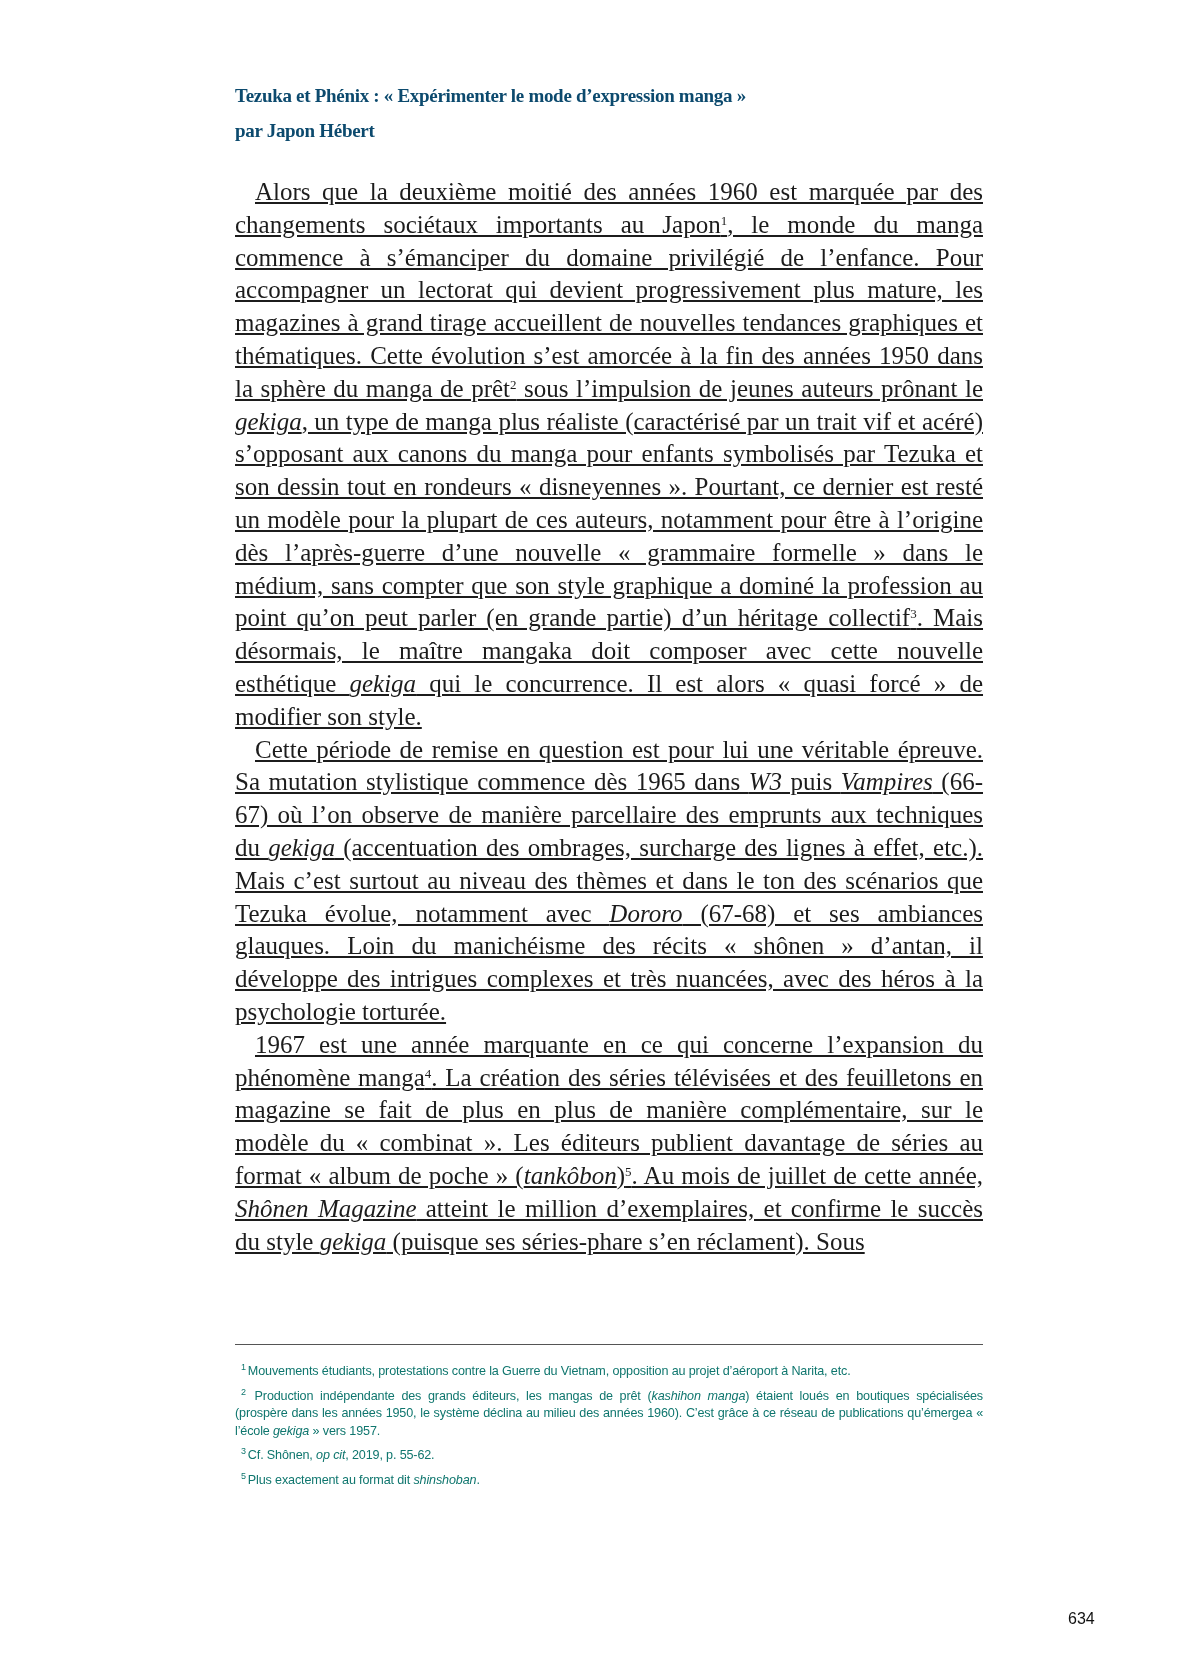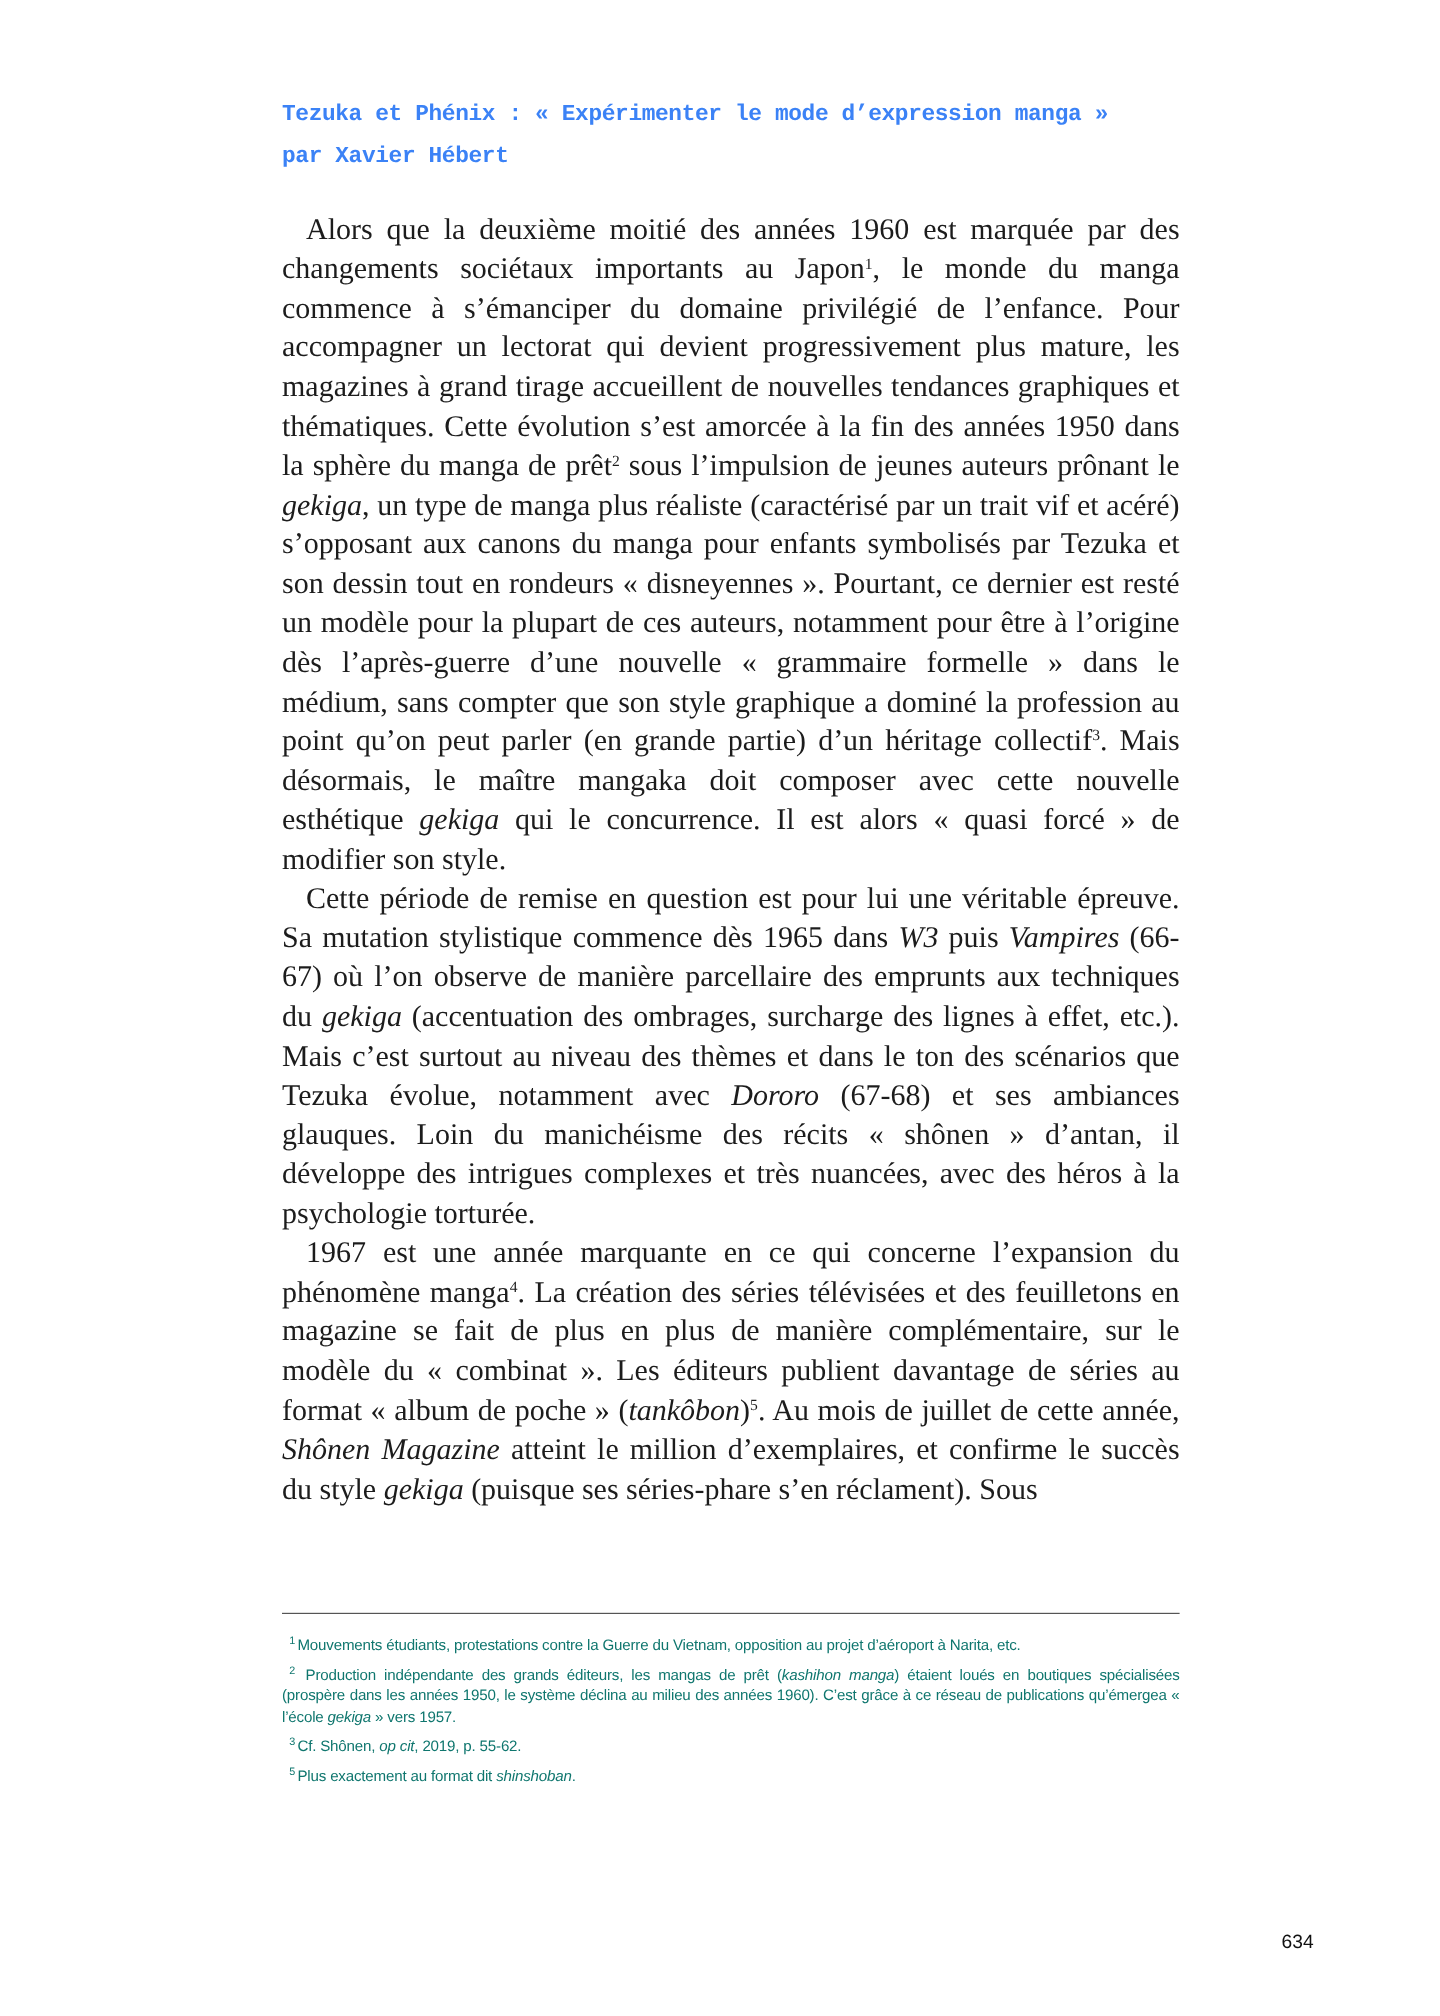"Tezuka et Phénix : «" .title-block { color: #3b82f6 -> #0c4a6e; font-family: Liberation Mono, monospace -> Liberation Serif, serif }
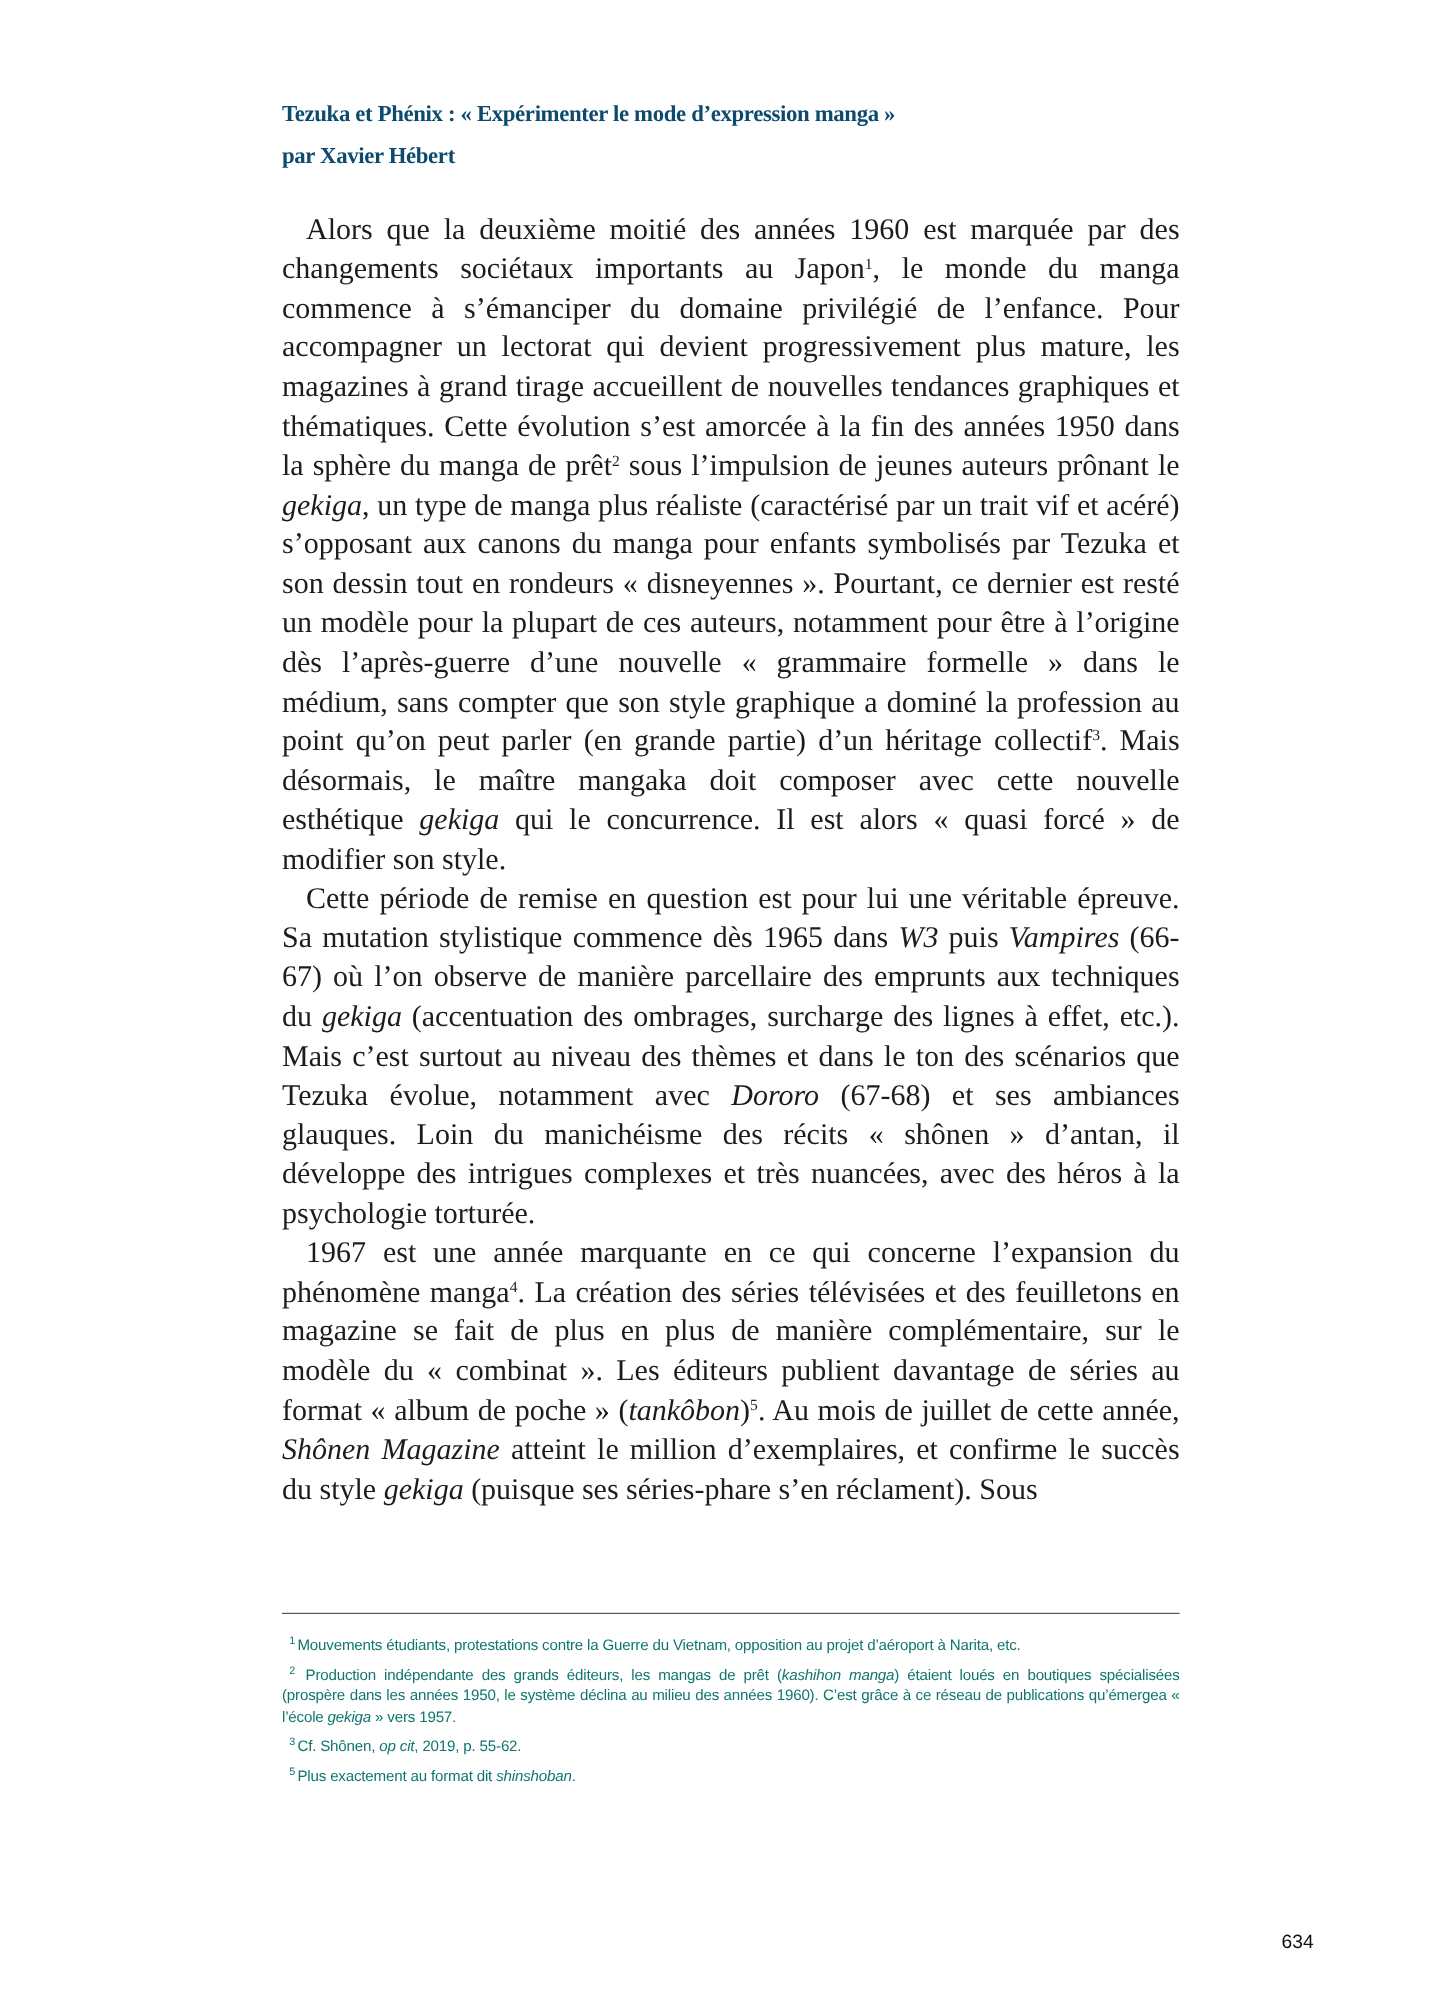"par Xavier Hébert" div { text: Xavier -> Japon }
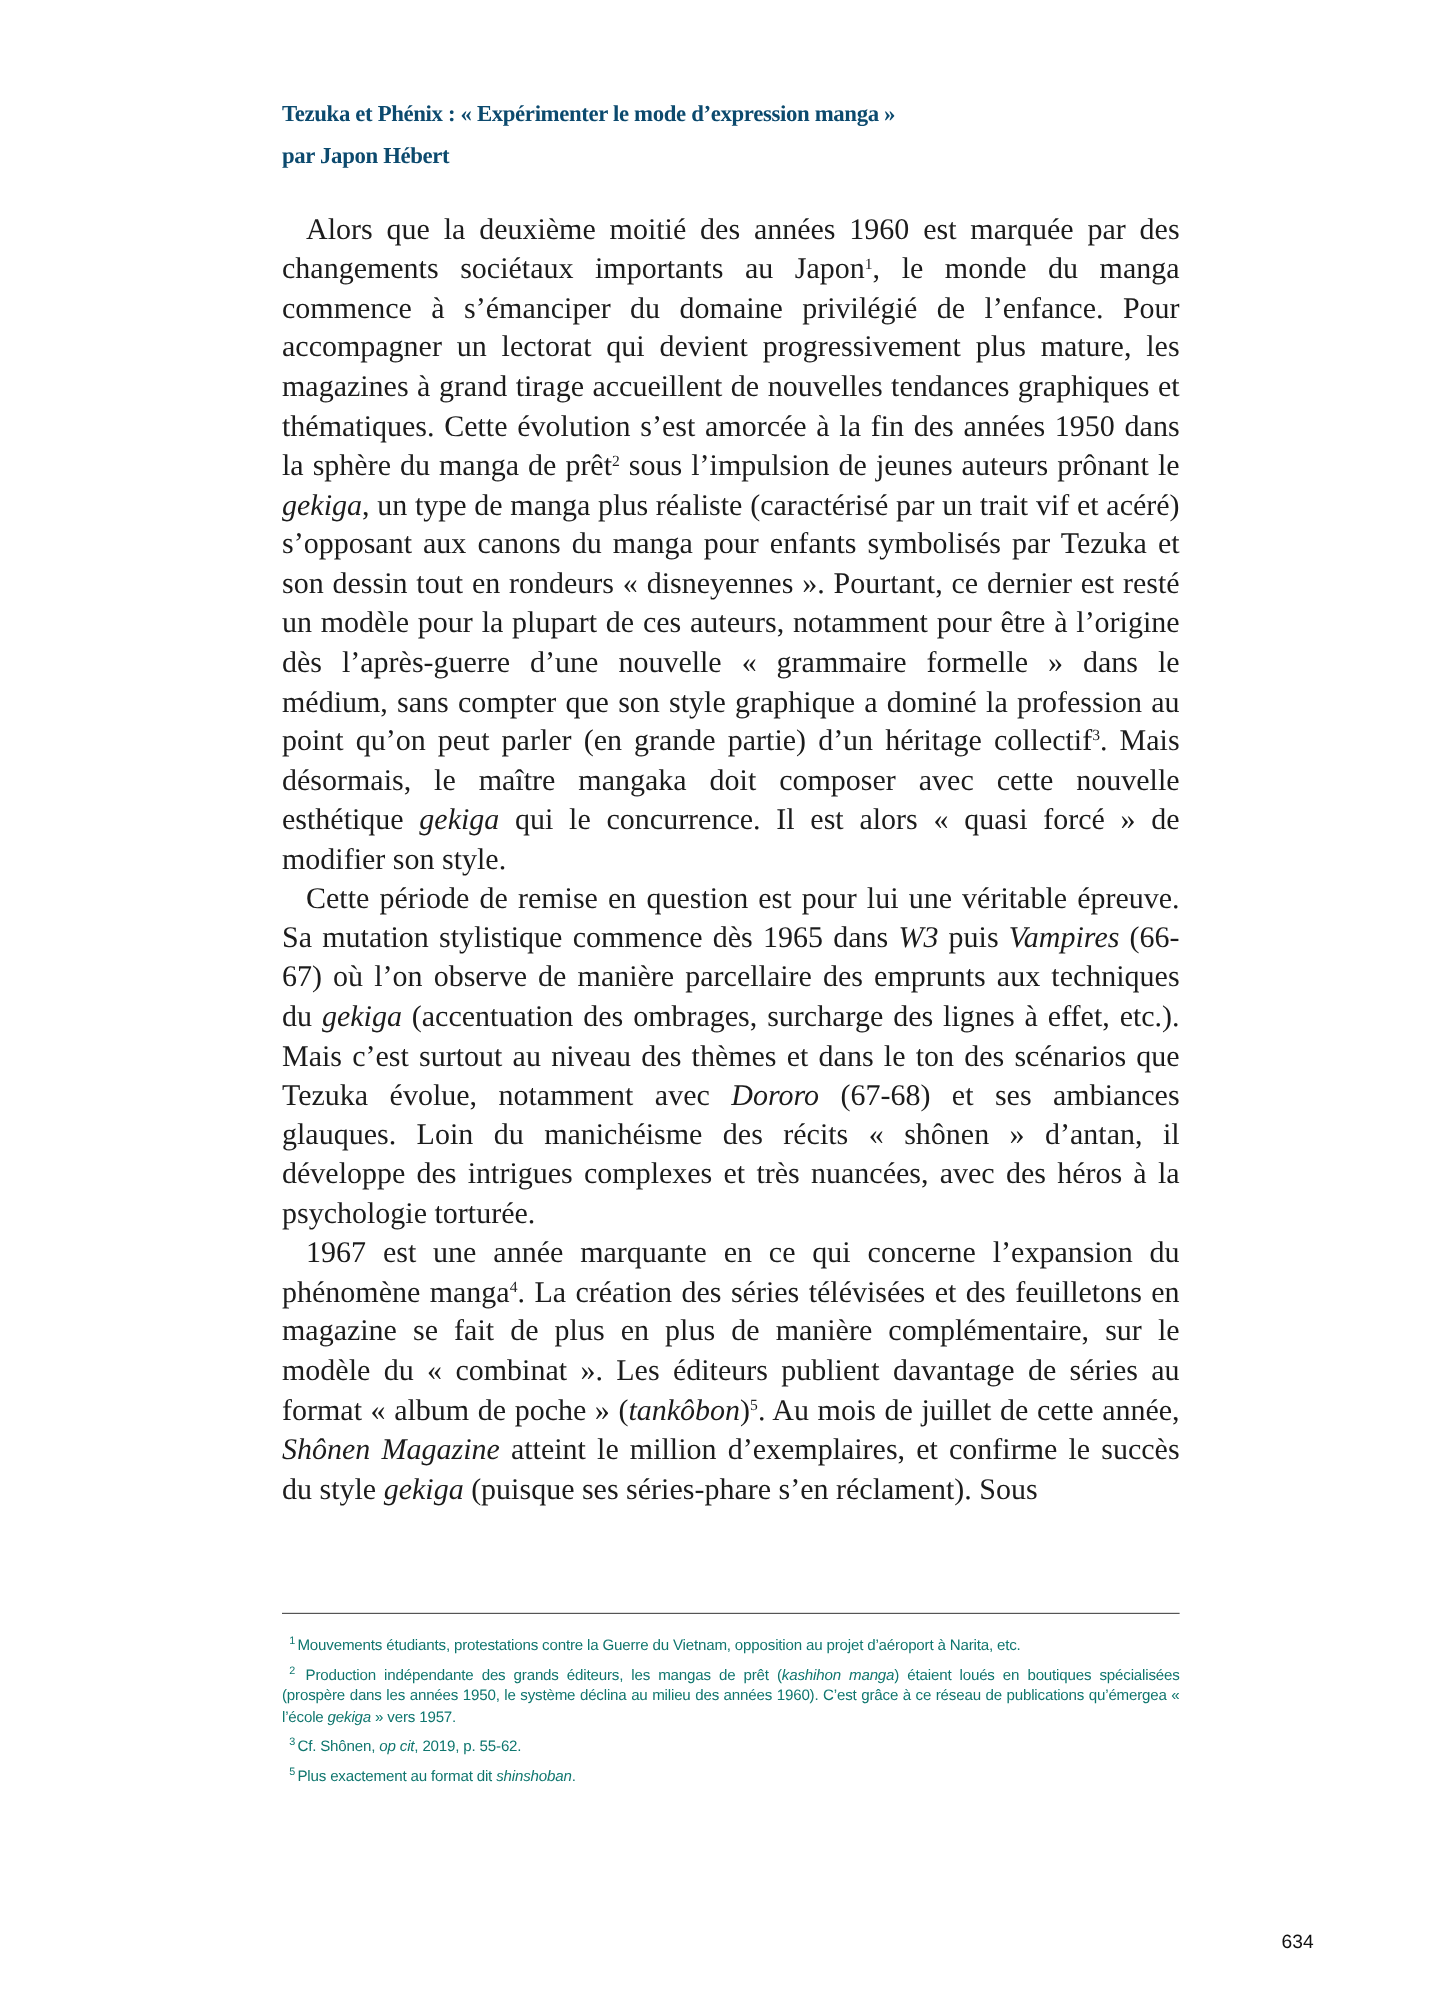"Alors que la deuxième moitié" .body-text { text-decoration: none -> underline }
